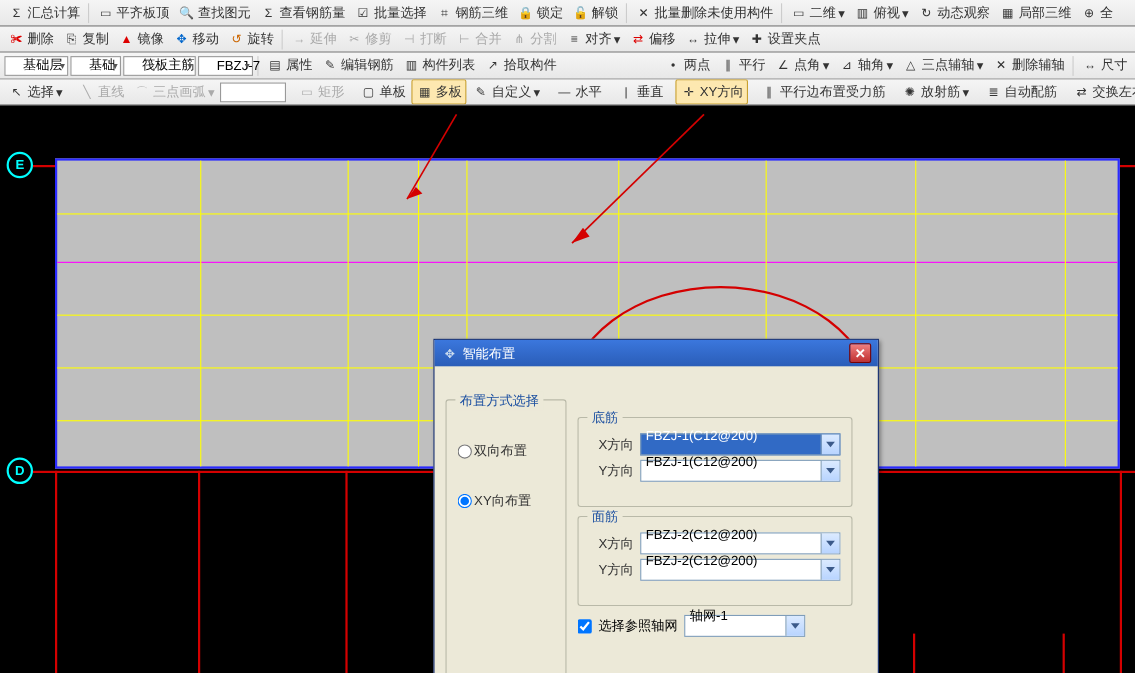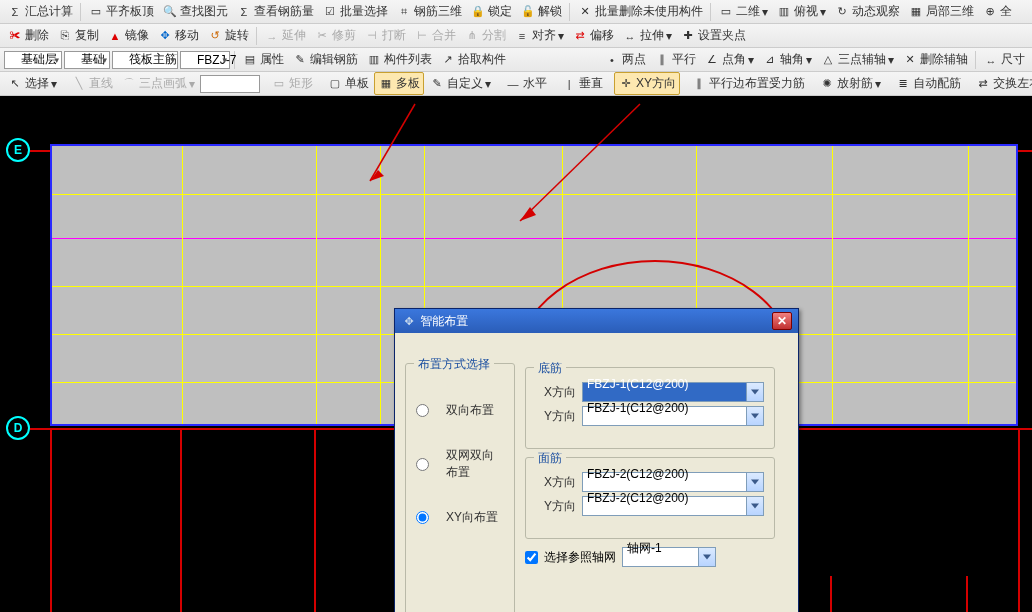"底筋" .right-col { top: 34px -> 46px }
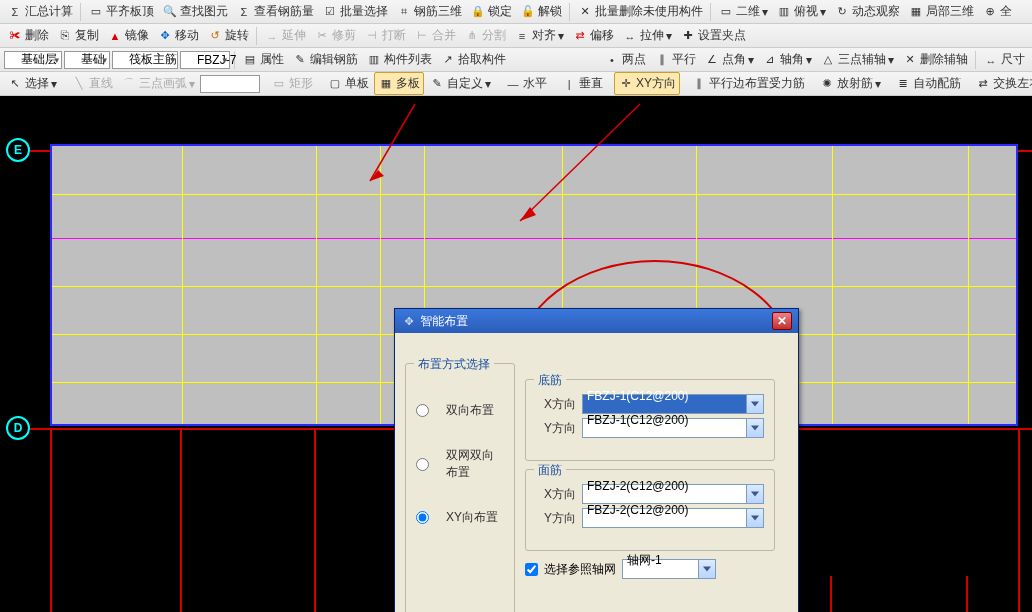"双向布置" .radio-row { gap: 17px -> 2px }
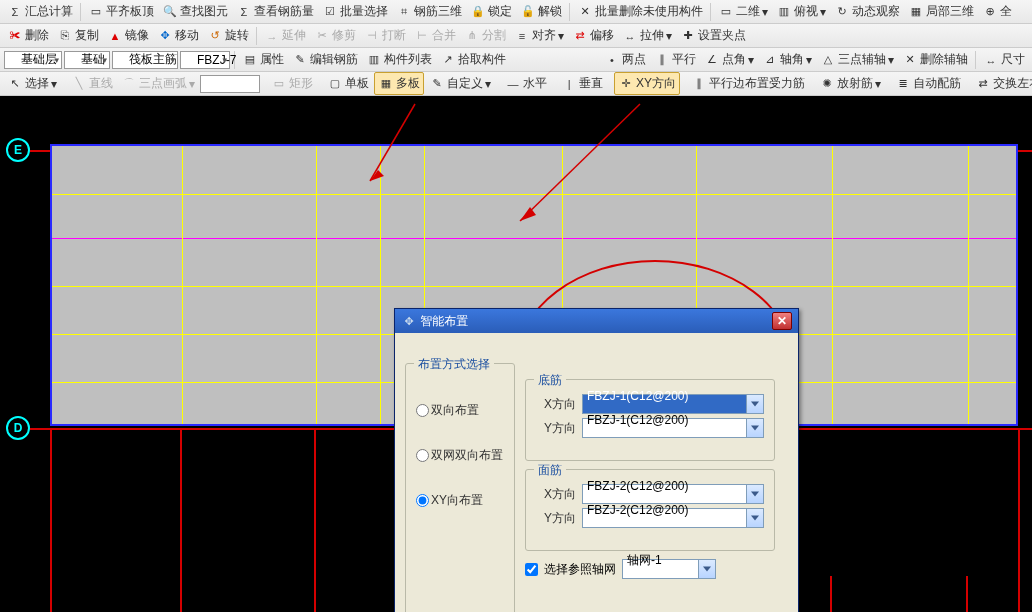"双网双向布置" div.radio-row { html: <div> <input> <span>双网双向布置</span> </div> -> none }
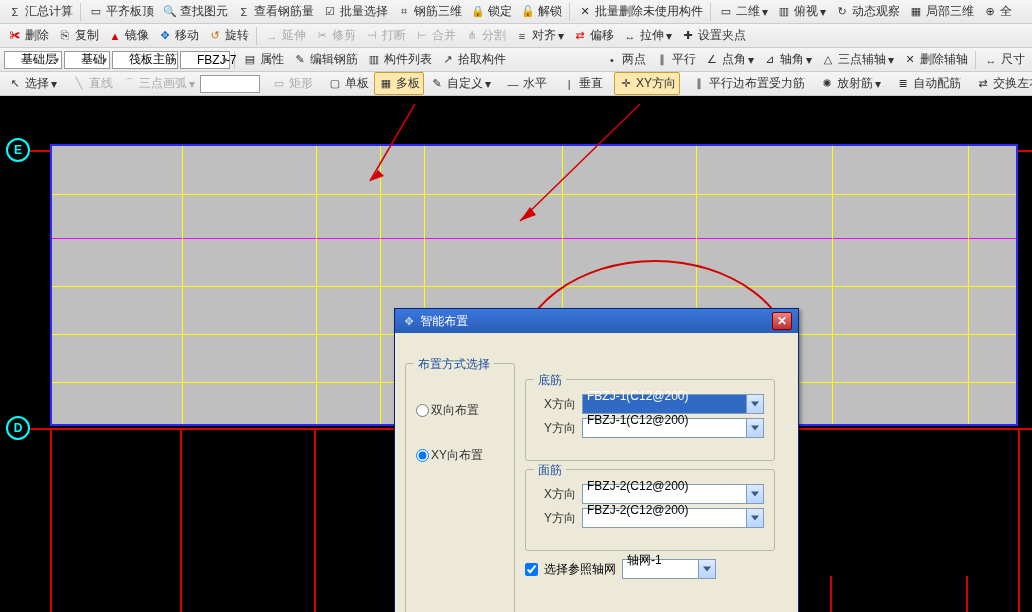"轴网-1" div.combo { width: 94px -> 110px }
